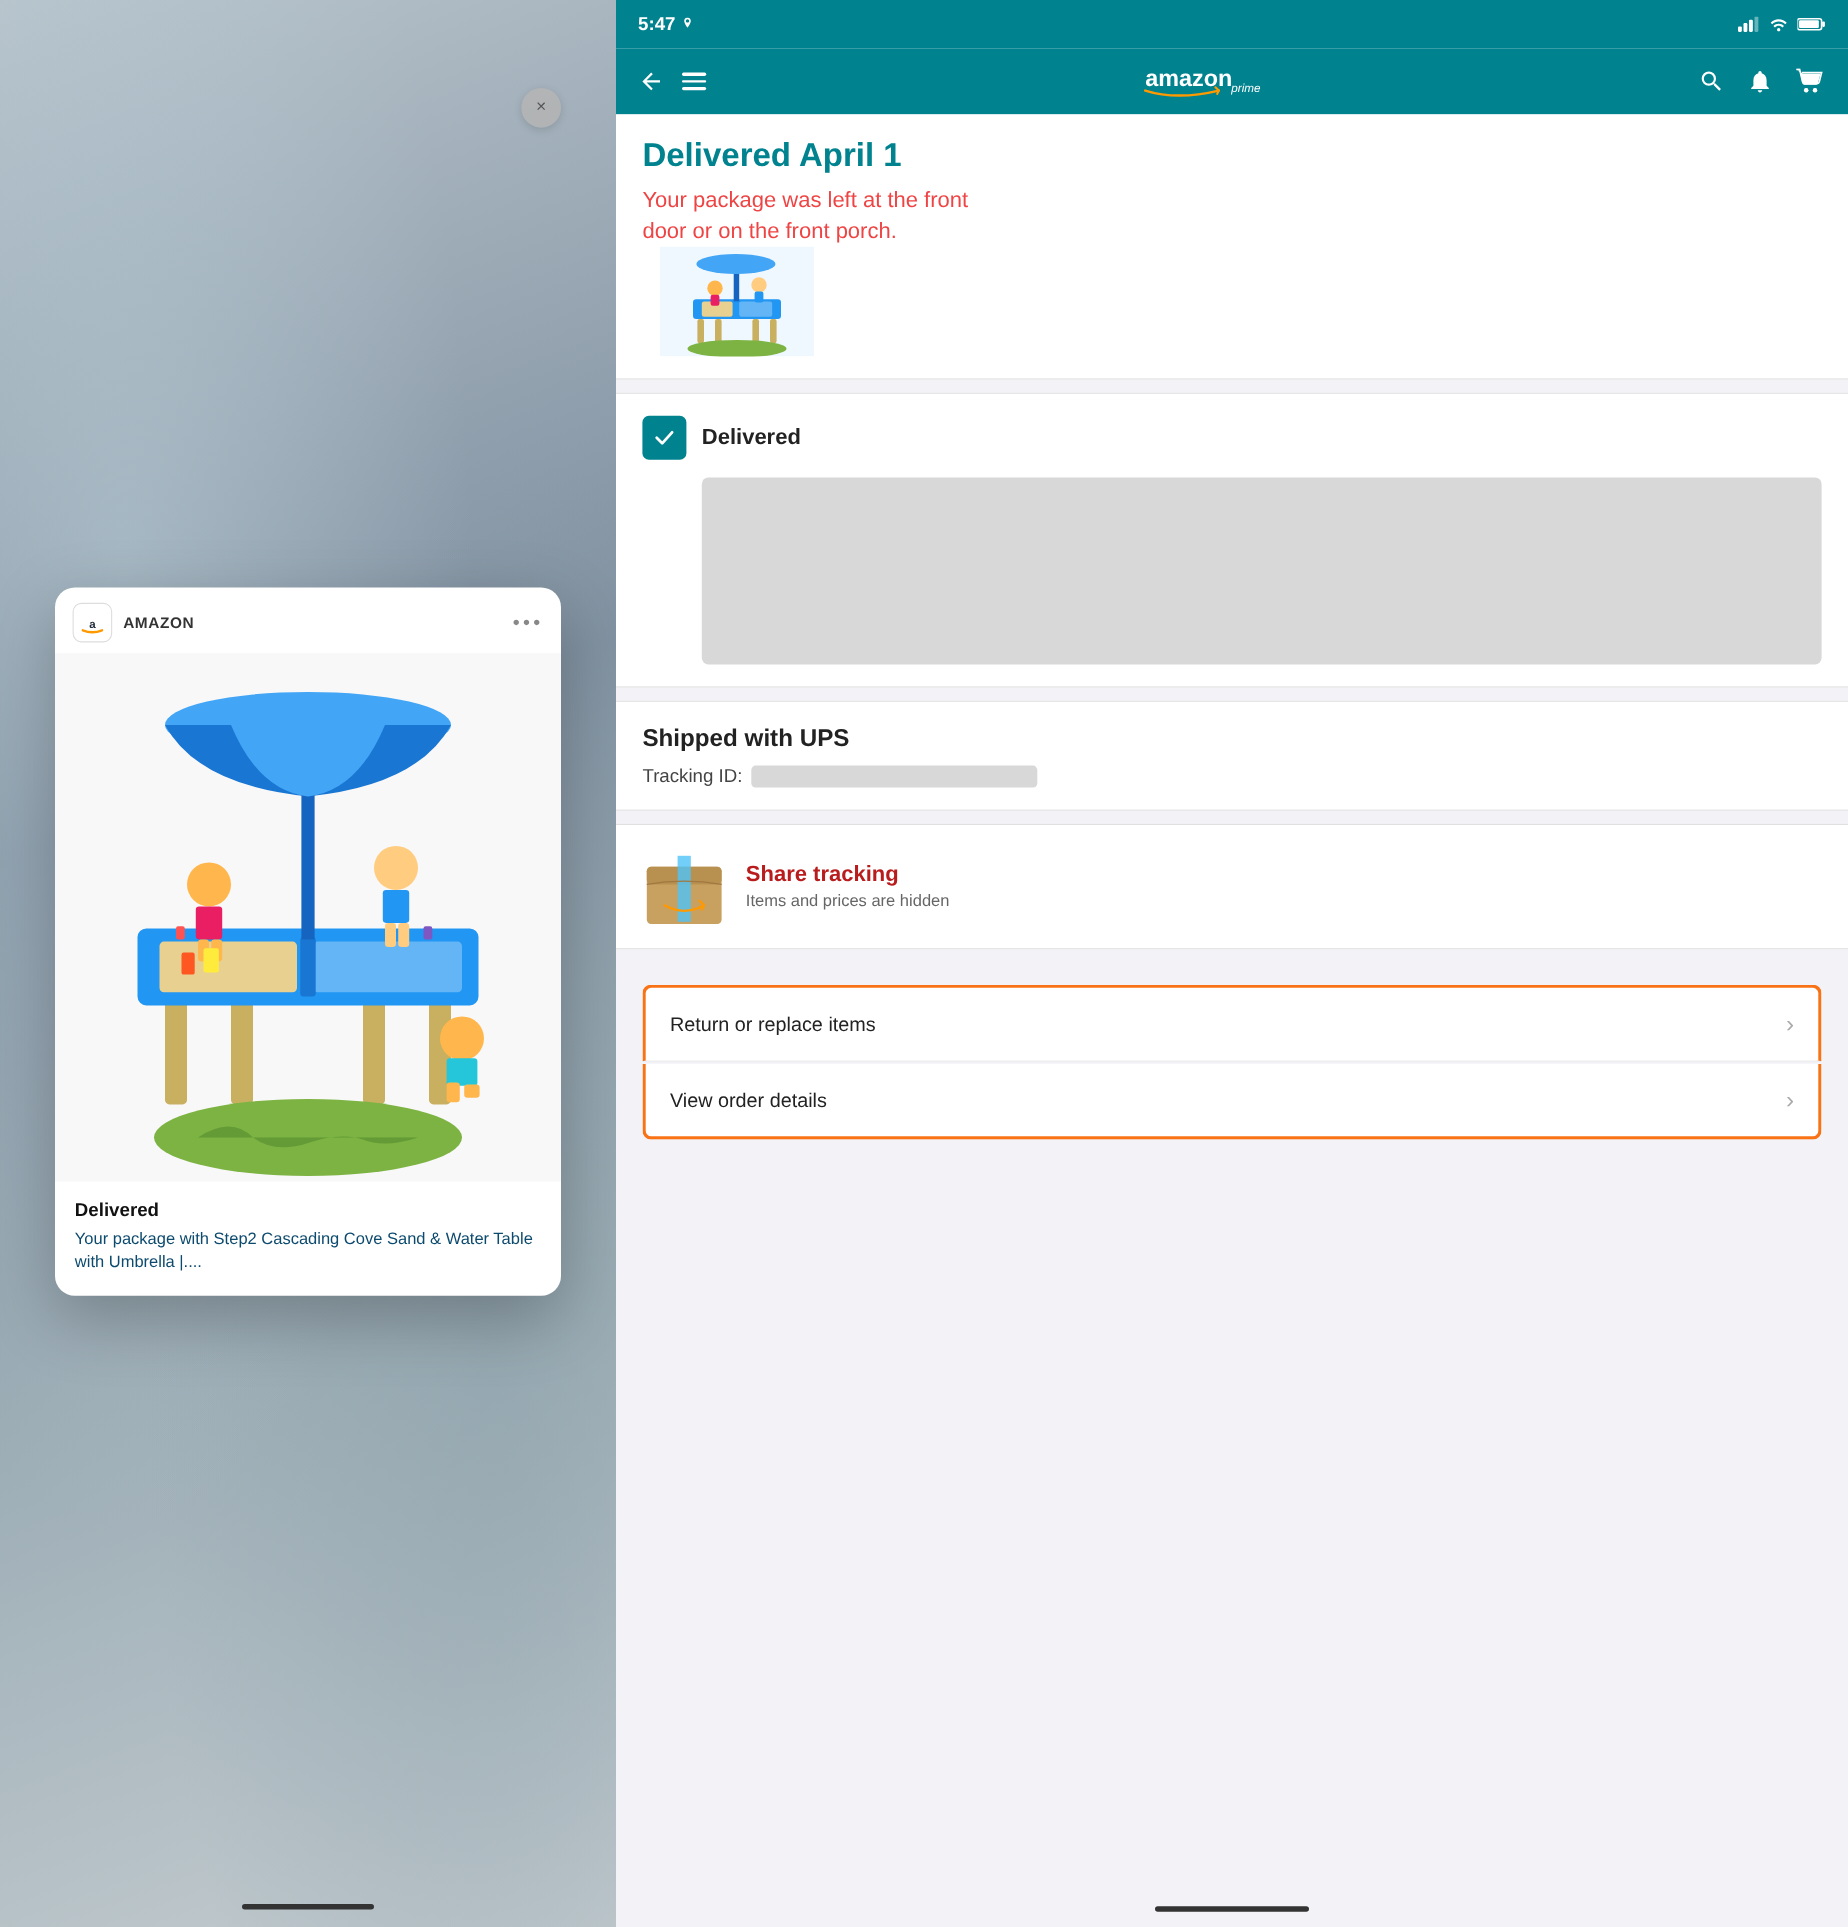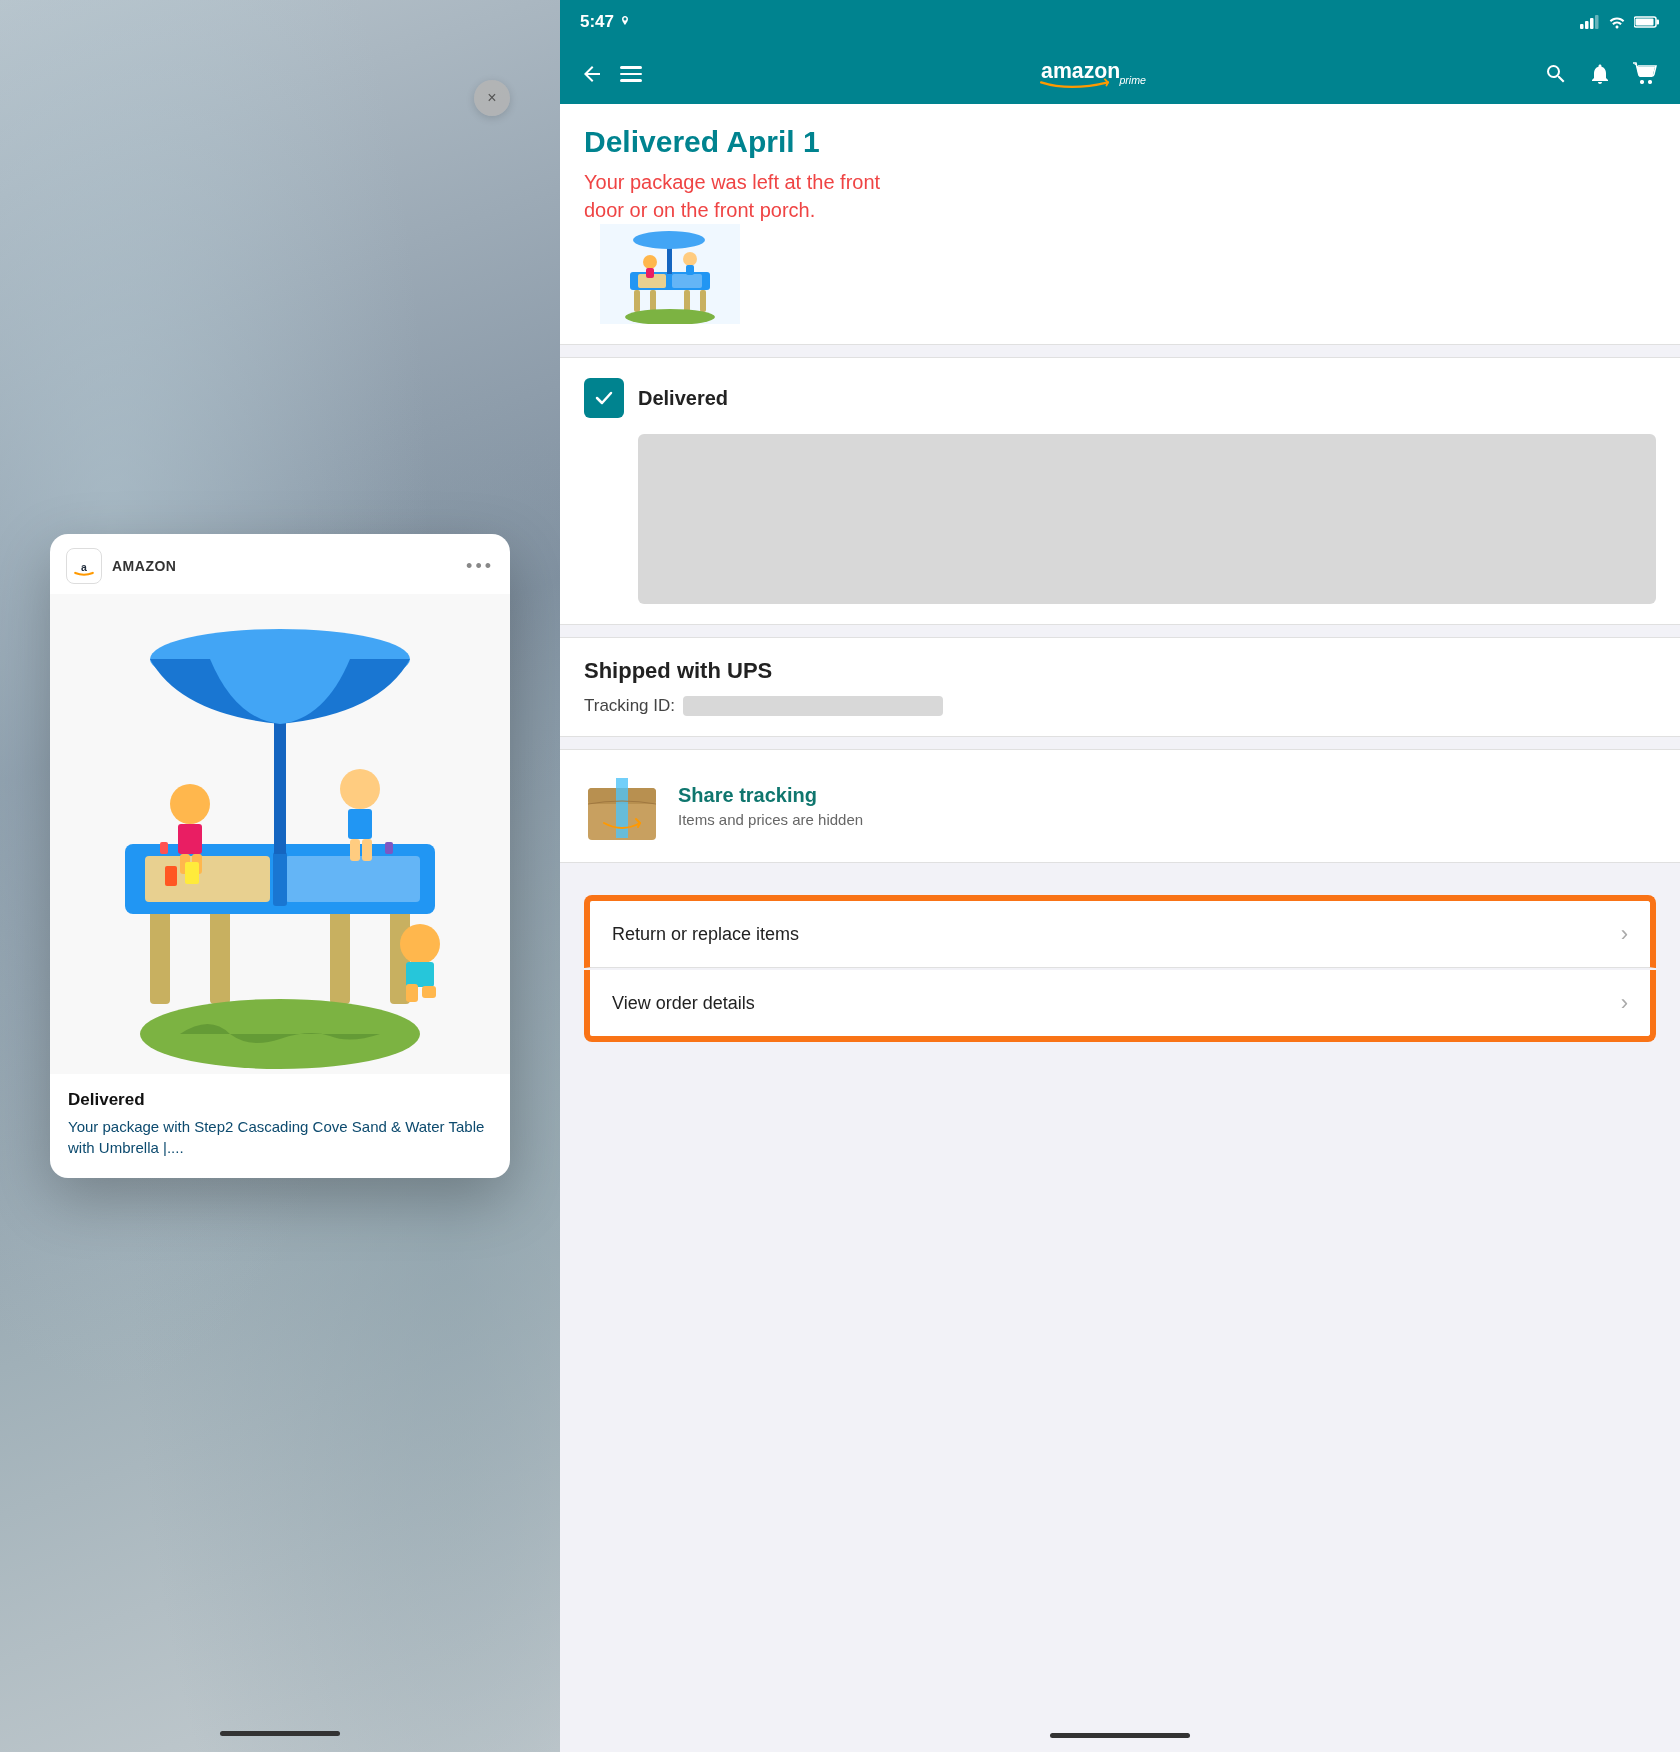"Share tracking" .share-title { color: #0f766e -> #b91c1c }
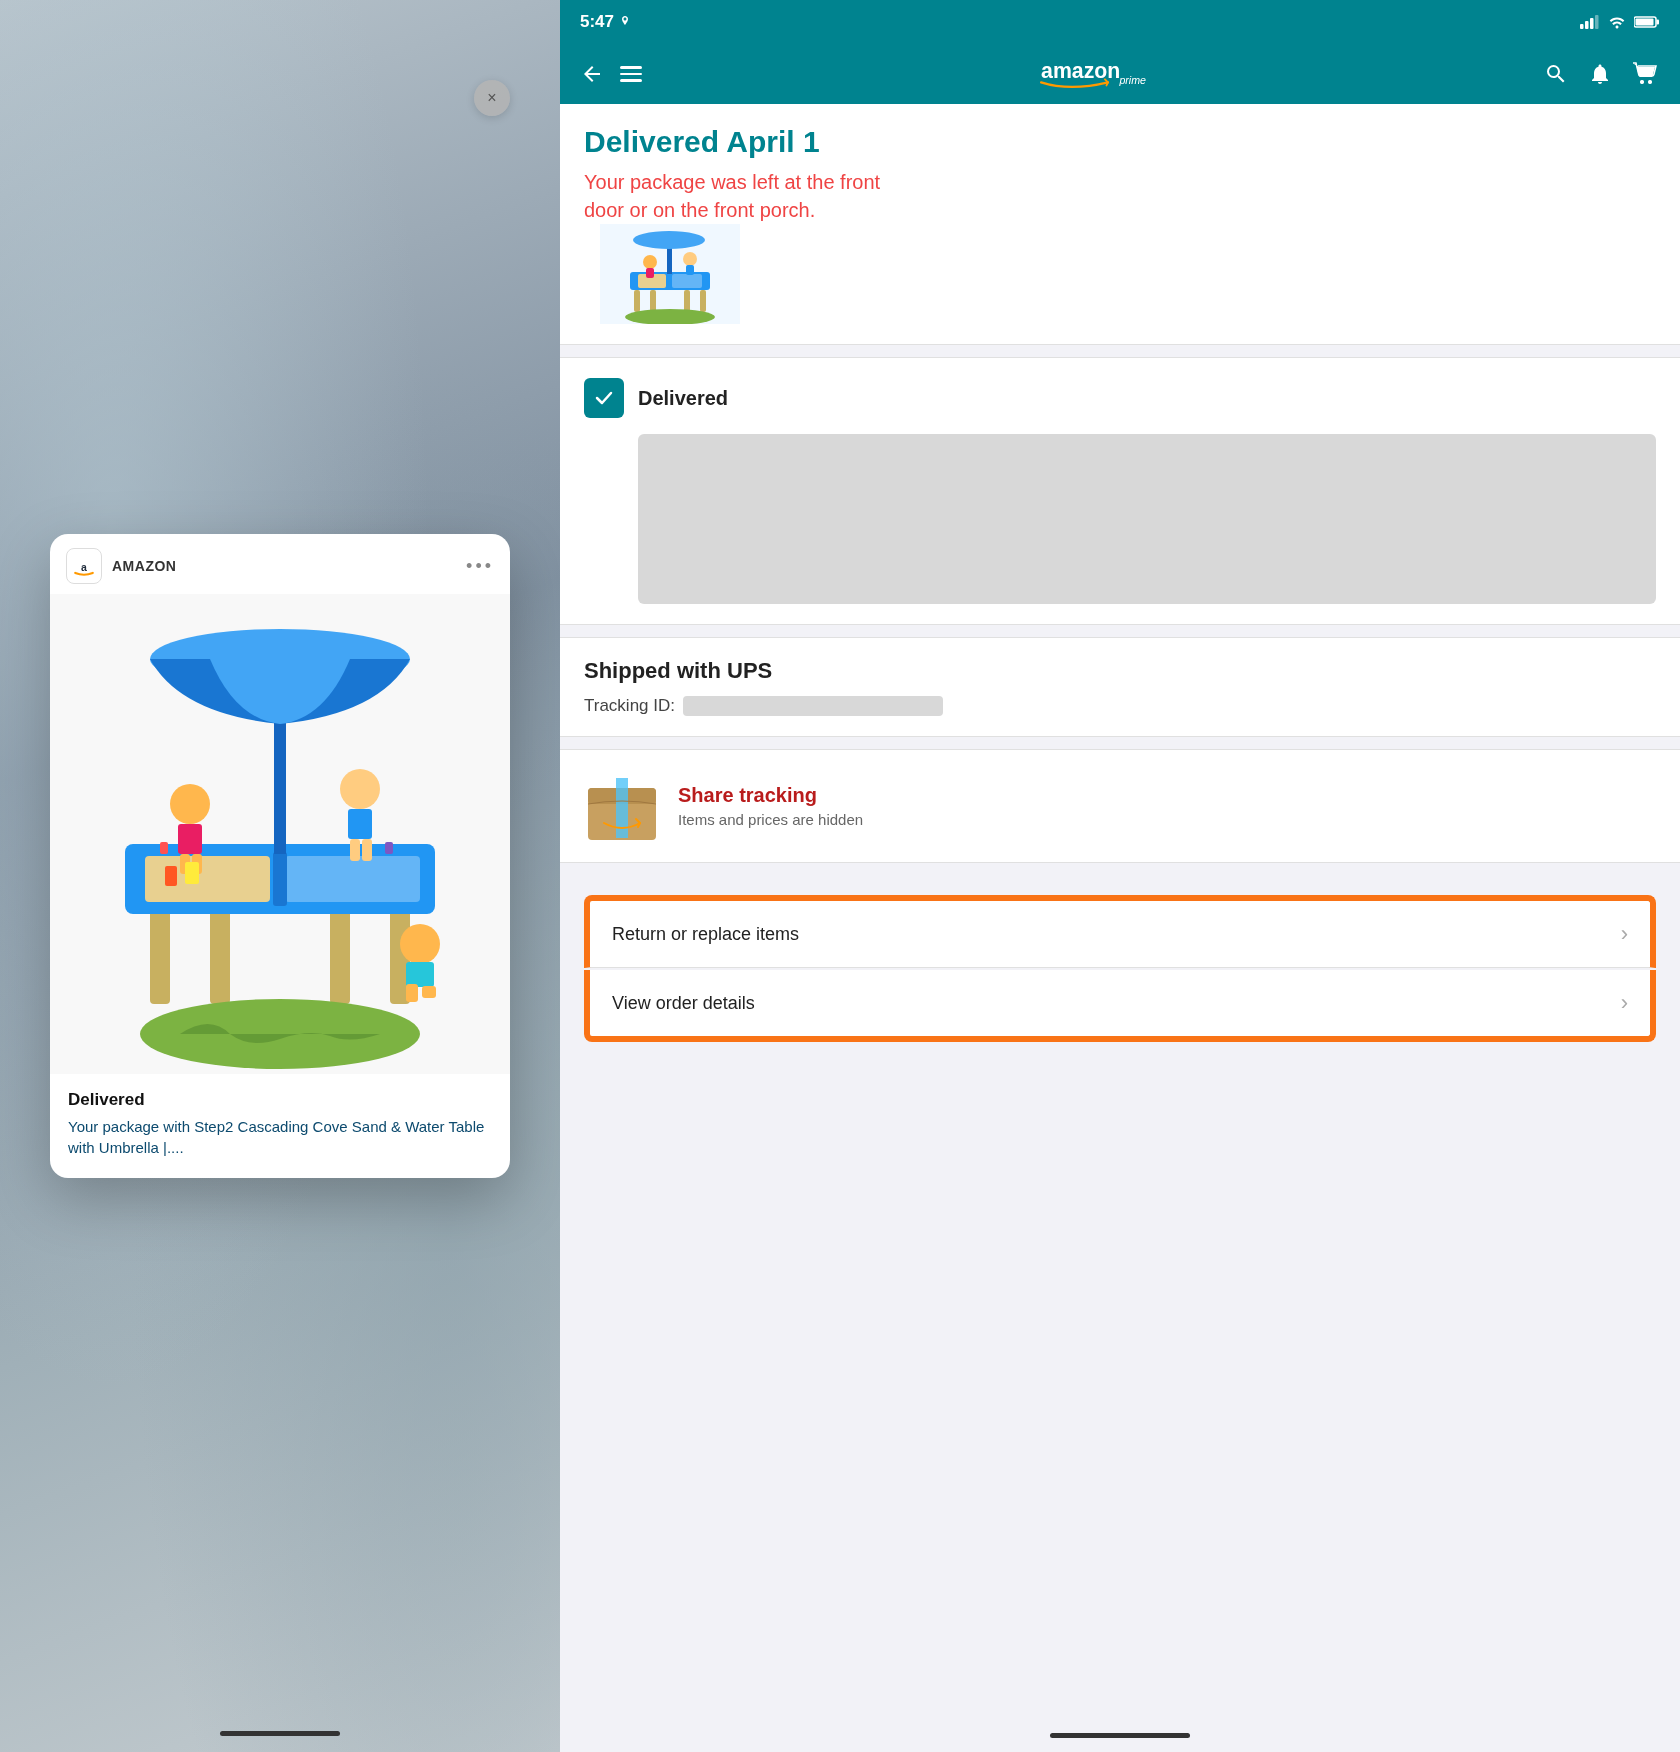"Return or replace items" .order-action-item { border: 6px solid #f97316 -> 3px solid #f97316 }
